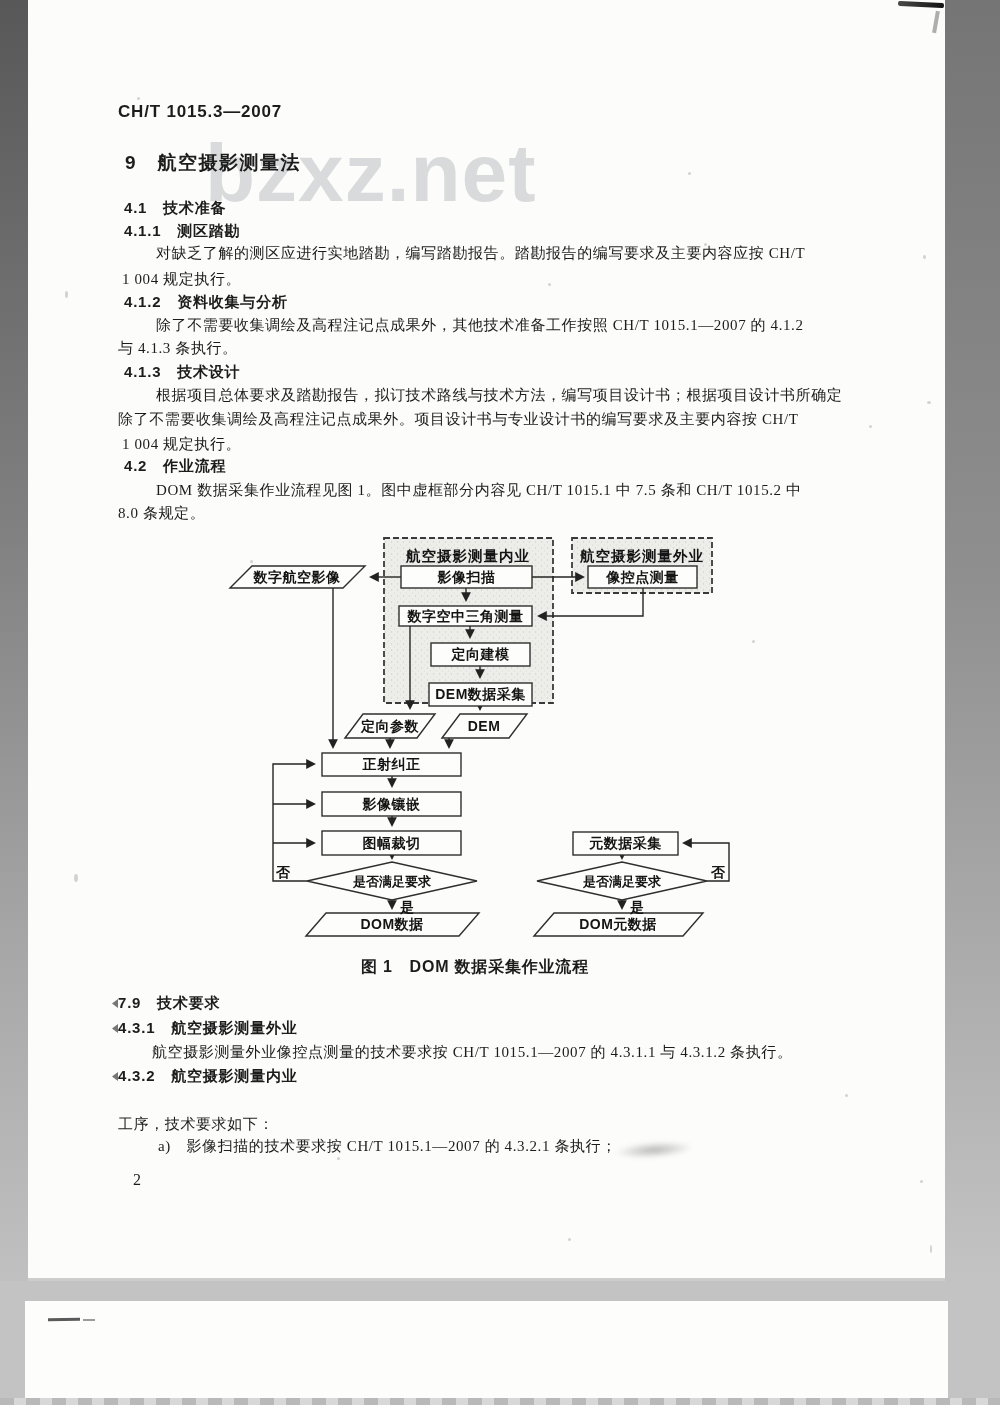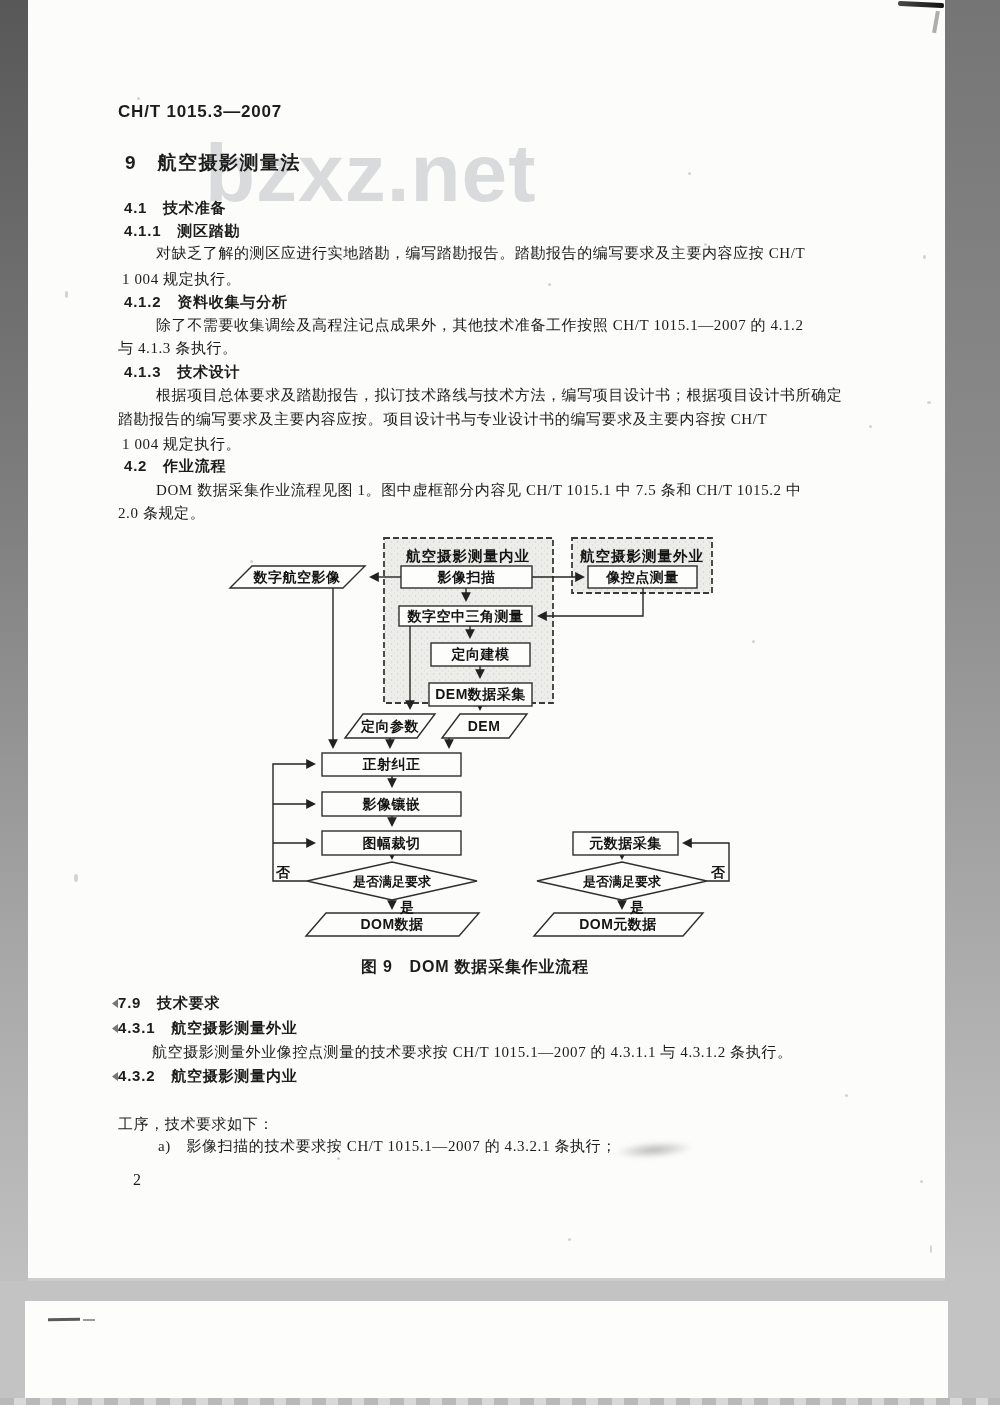"踏勘报告的编写要求及主要内容应按。项目设计书与专业设计书的编写要求及主要内容按" div.t { text: 踏勘报告的编写要求及主要内容应按 -> 除了不需要收集调绘及高程注记点成果外 }
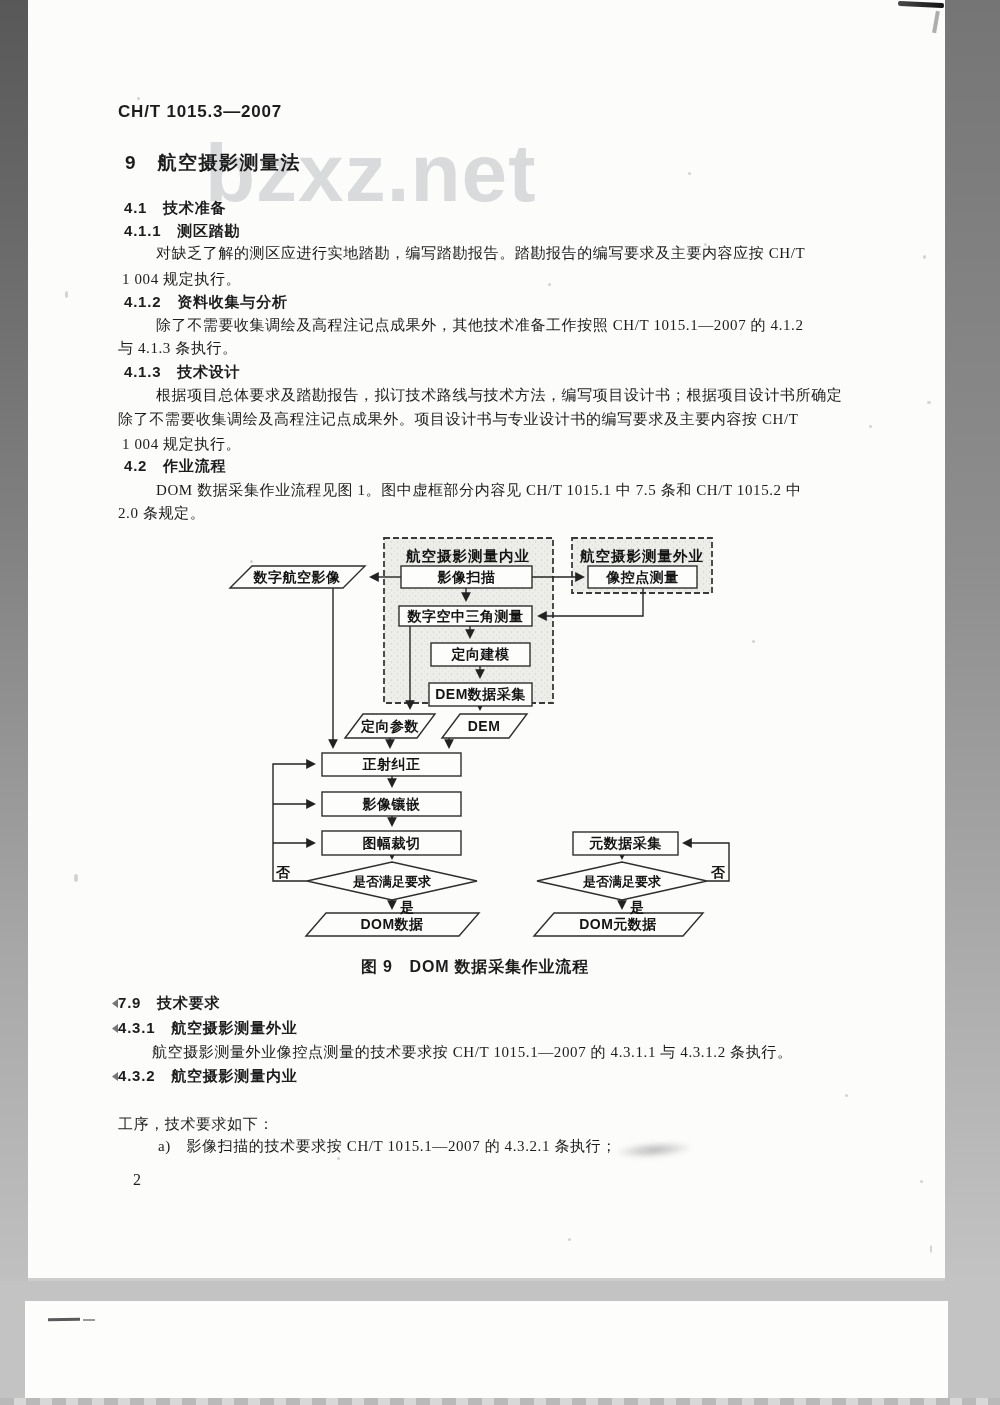"2.0 条规定。" div.t { text: 2.0 -> 8.0 }
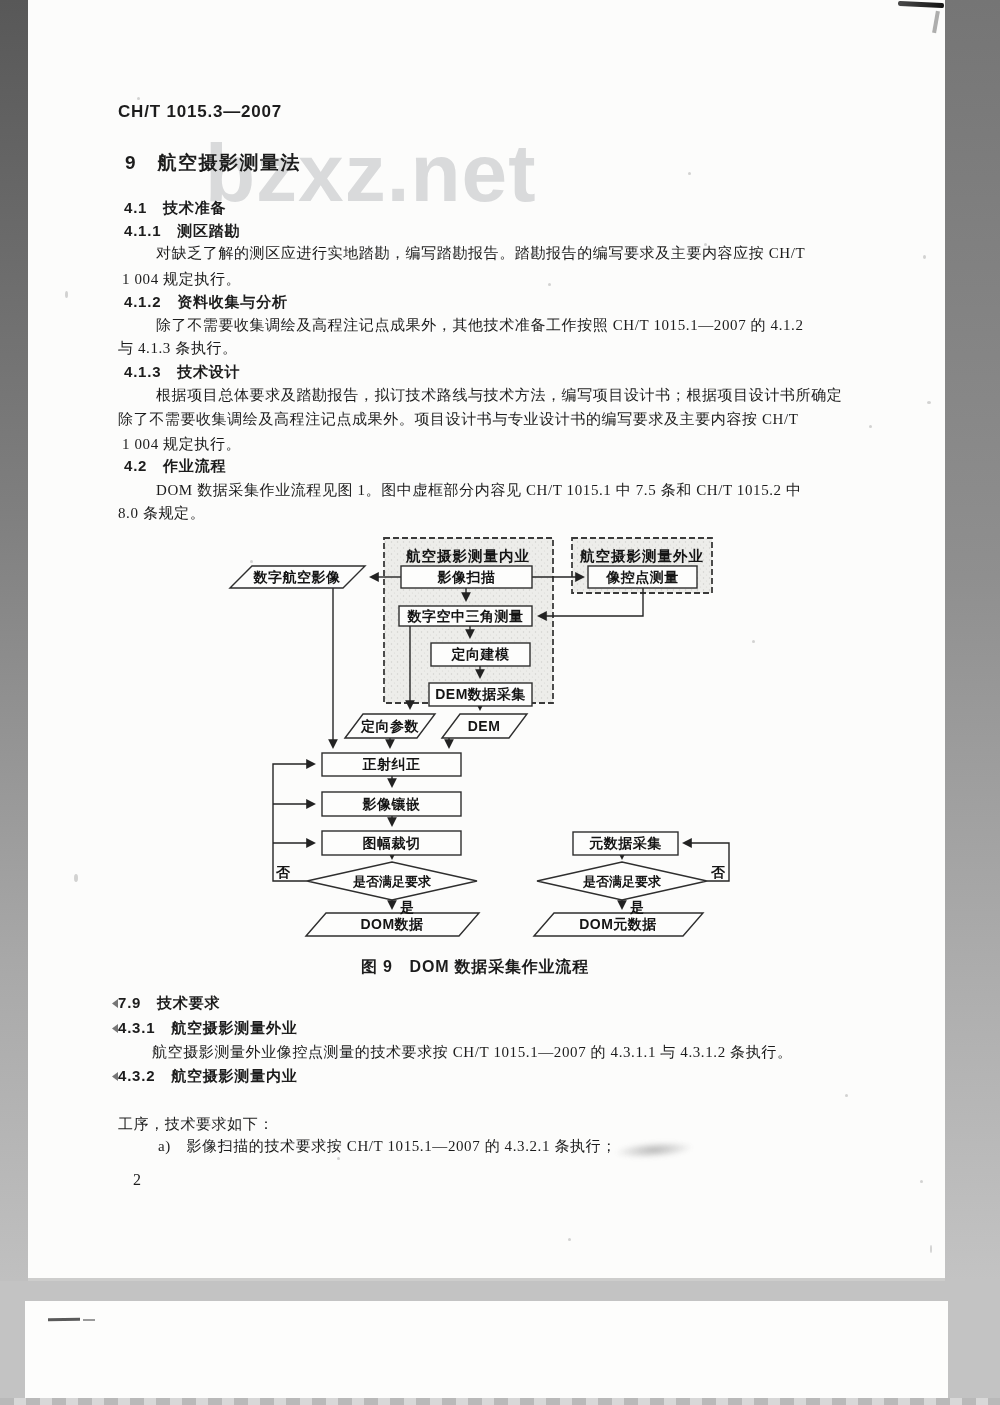"图 9 DOM 数据采集作业流程" div.t { text: 9 -> 1 }
